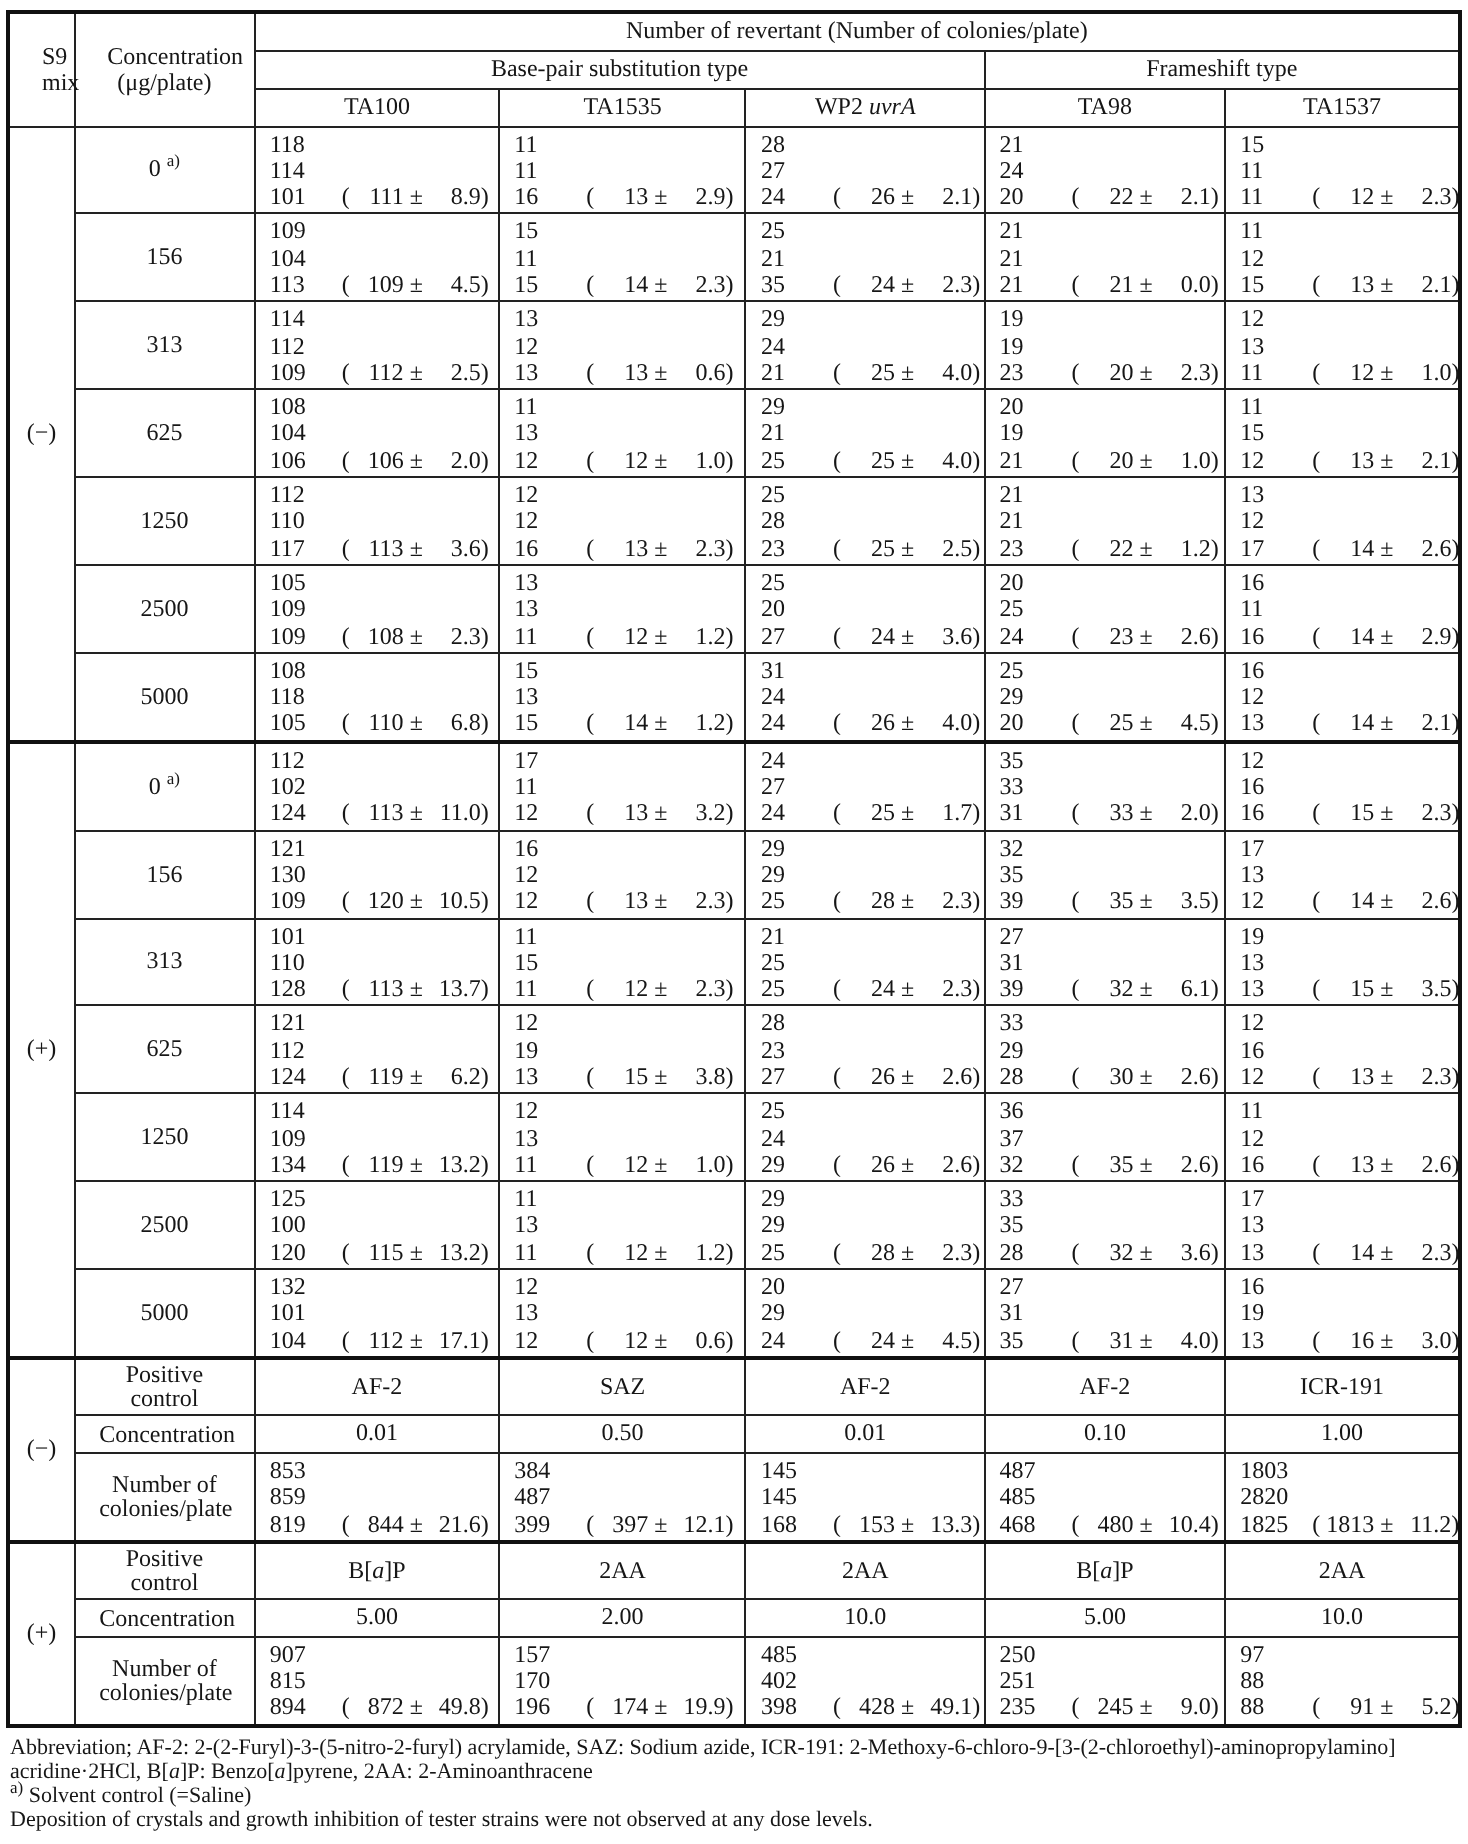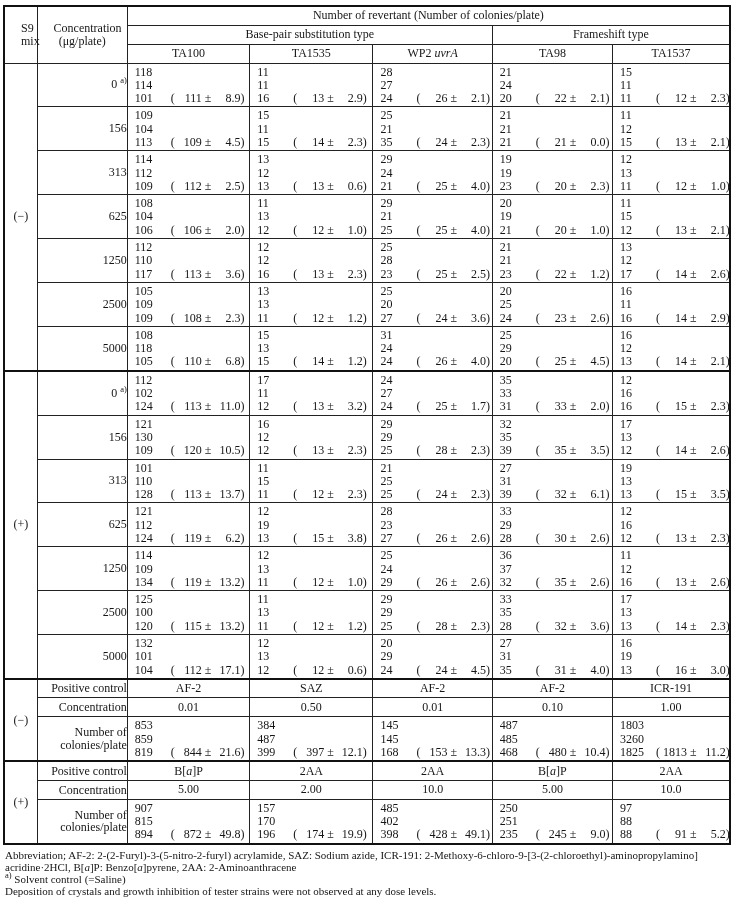"0 a)" td.dosecell { text-align: right -> center }
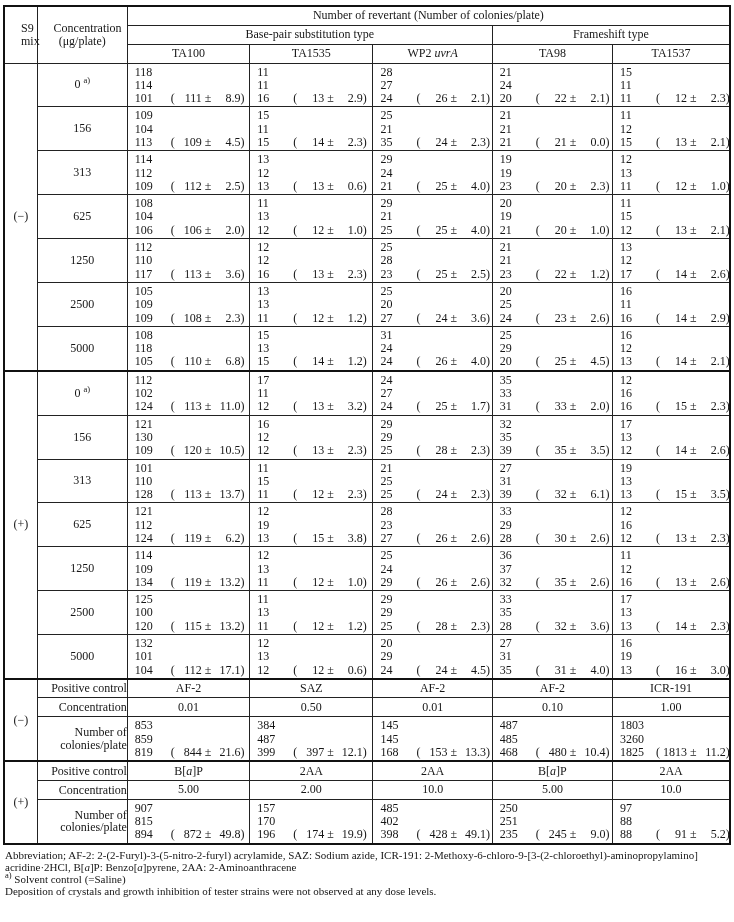"Positive control" td.labelcell { padding: 1px 0 -> 1px 12px; text-align: right -> center }
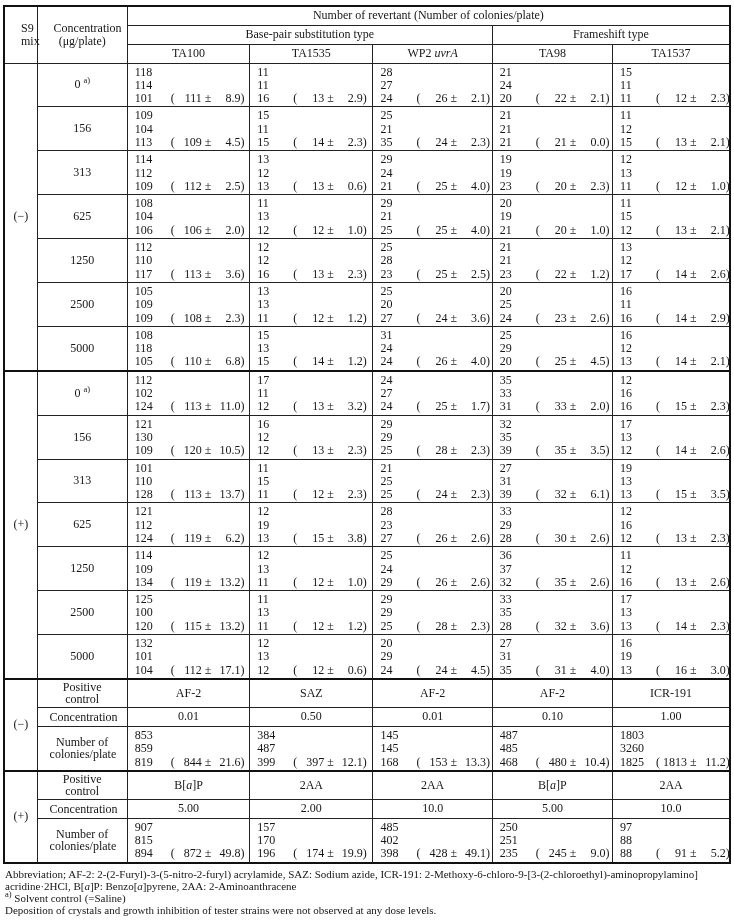"3260" div.ln { text: 3260 -> 2820 }
